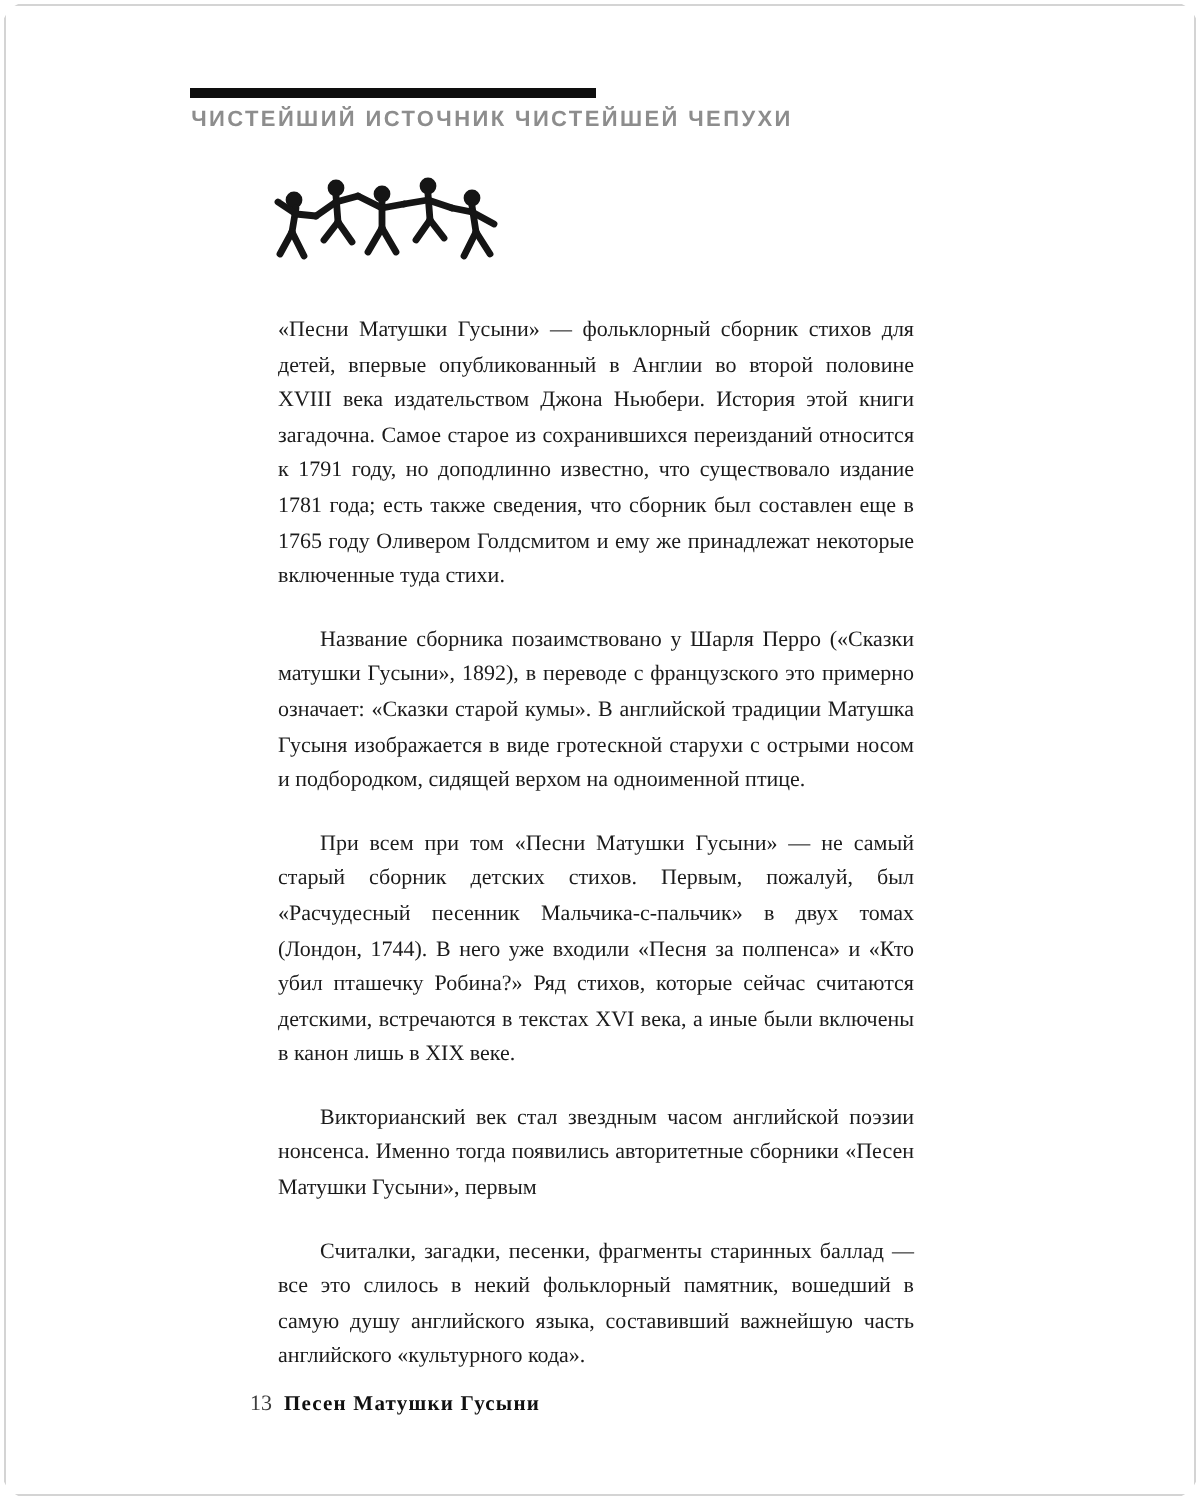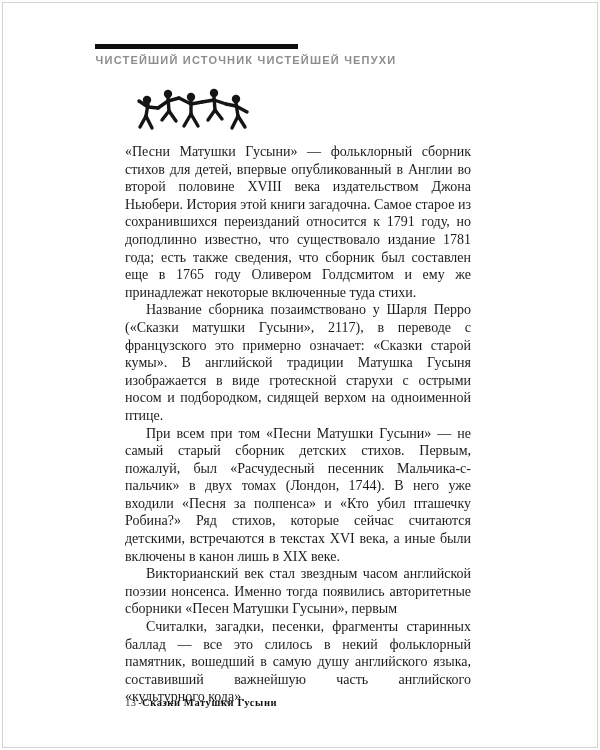"ЧИСТЕЙШИЙ ИСТОЧНИК ЧИСТЕЙШЕЙ ЧЕПУХИ" .page { border-radius: none -> 17px }
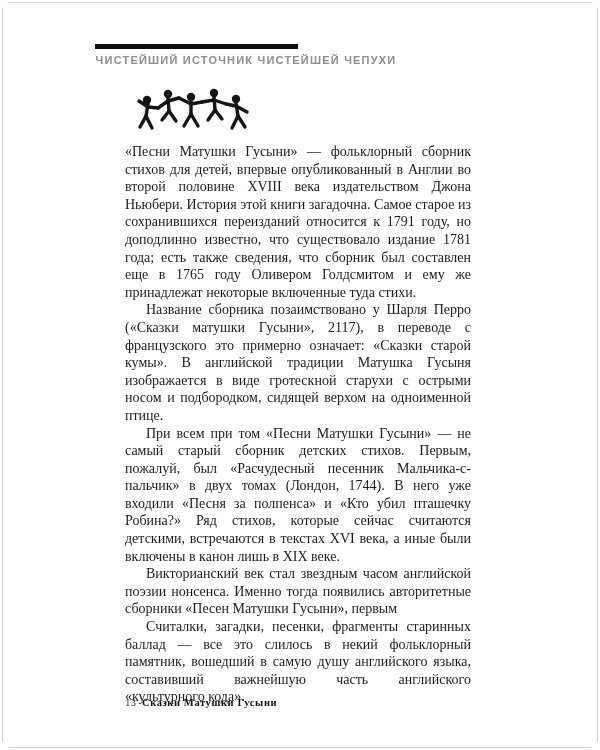"«Песни Матушки Гусыни» — фольклорный" .content p { font-size: 14px -> 11px; margin: 0 -> 14px }
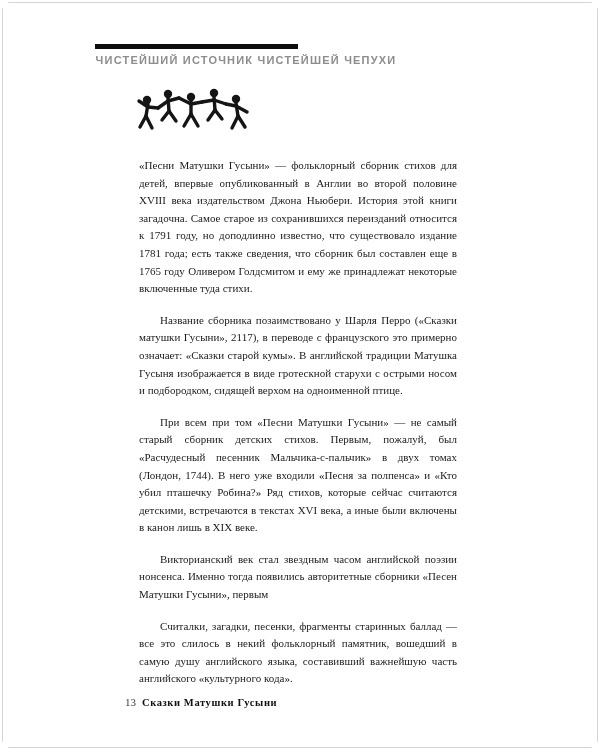"Название сборника позаимствовано у Шарля" p.indent { text: 2117 -> 1892 }
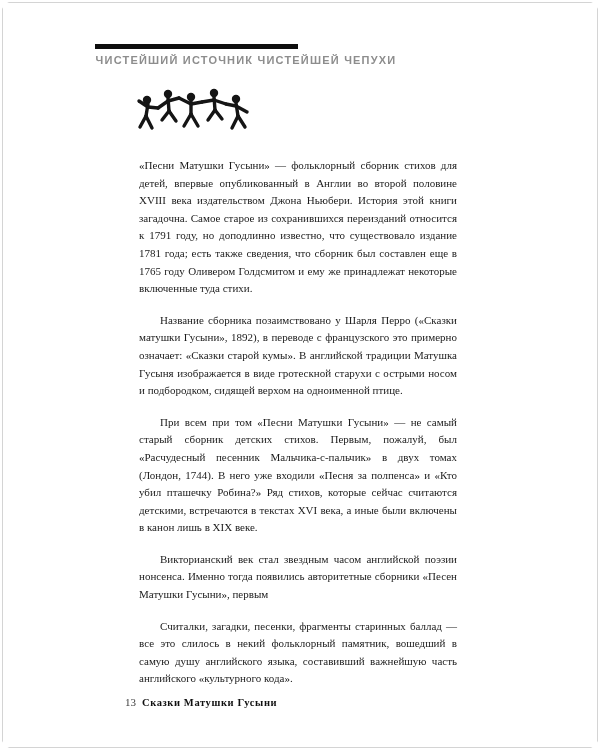"Сказки Матушки Гусыни" span.footer-title { text: Сказки -> Песен }
